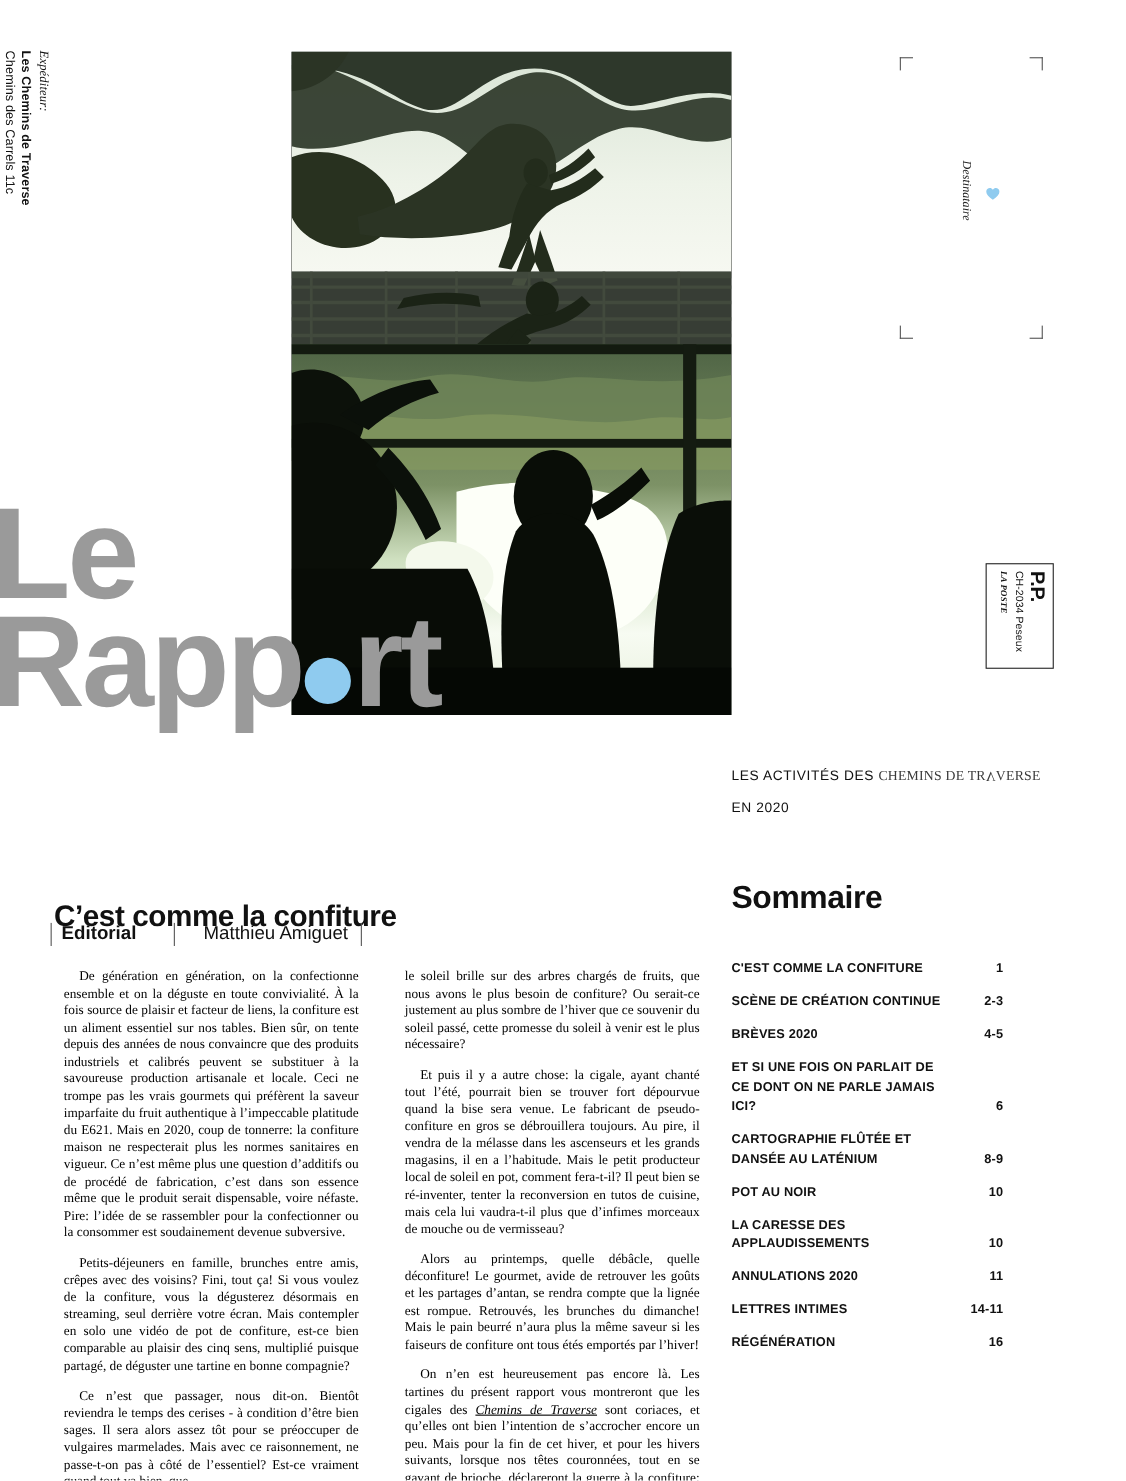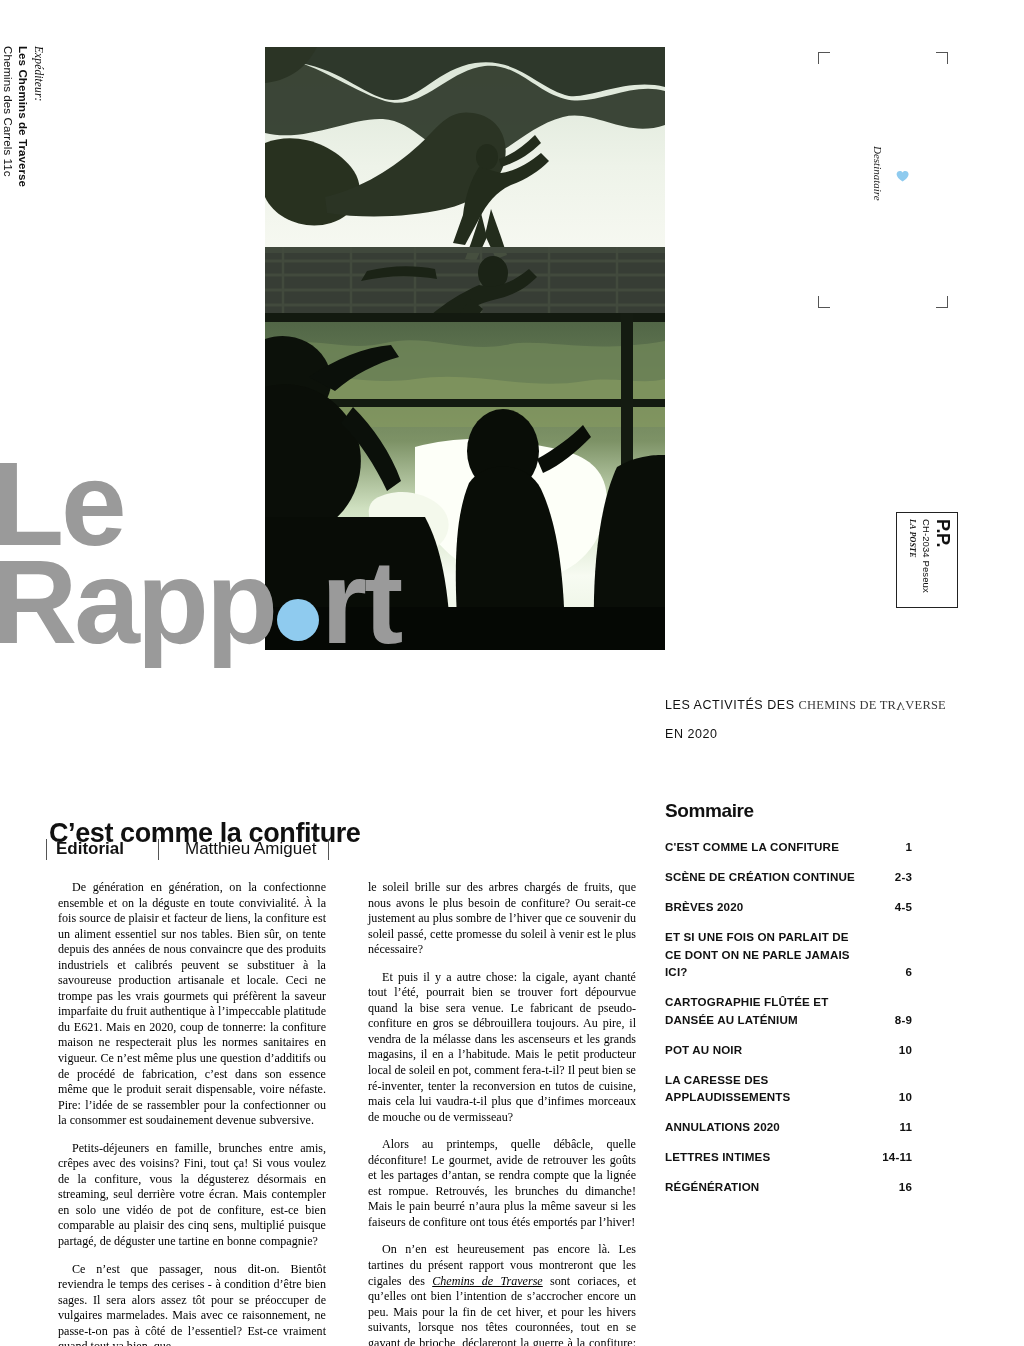"Sommaire" #somtitle { font-size: 19px -> 29px }
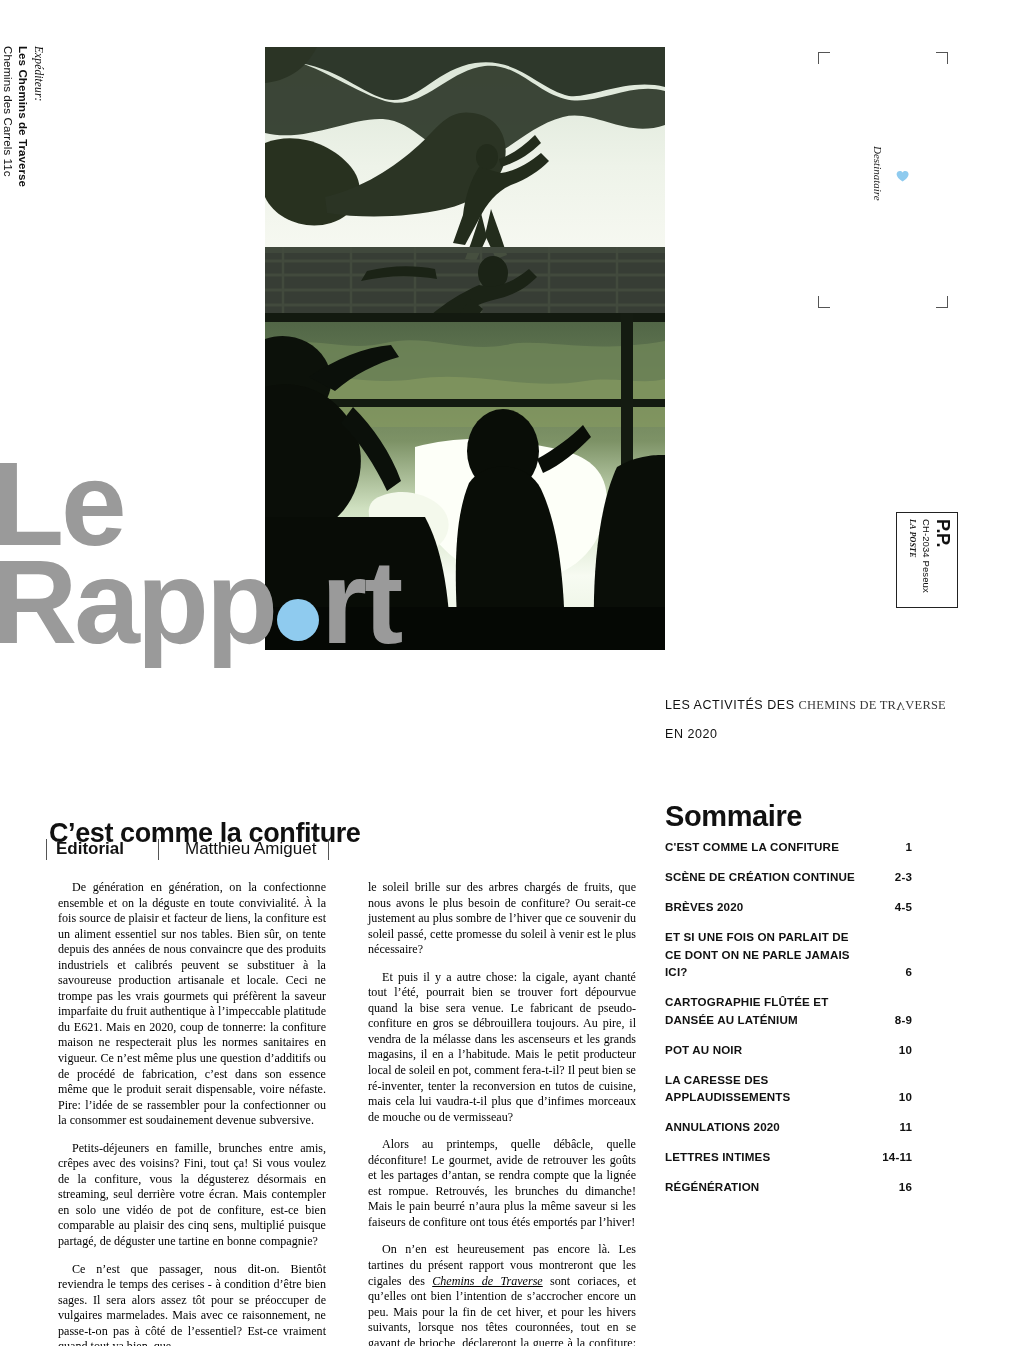"C'EST COMME LA CONFITURE" #toc { top: 838px -> 872px }
